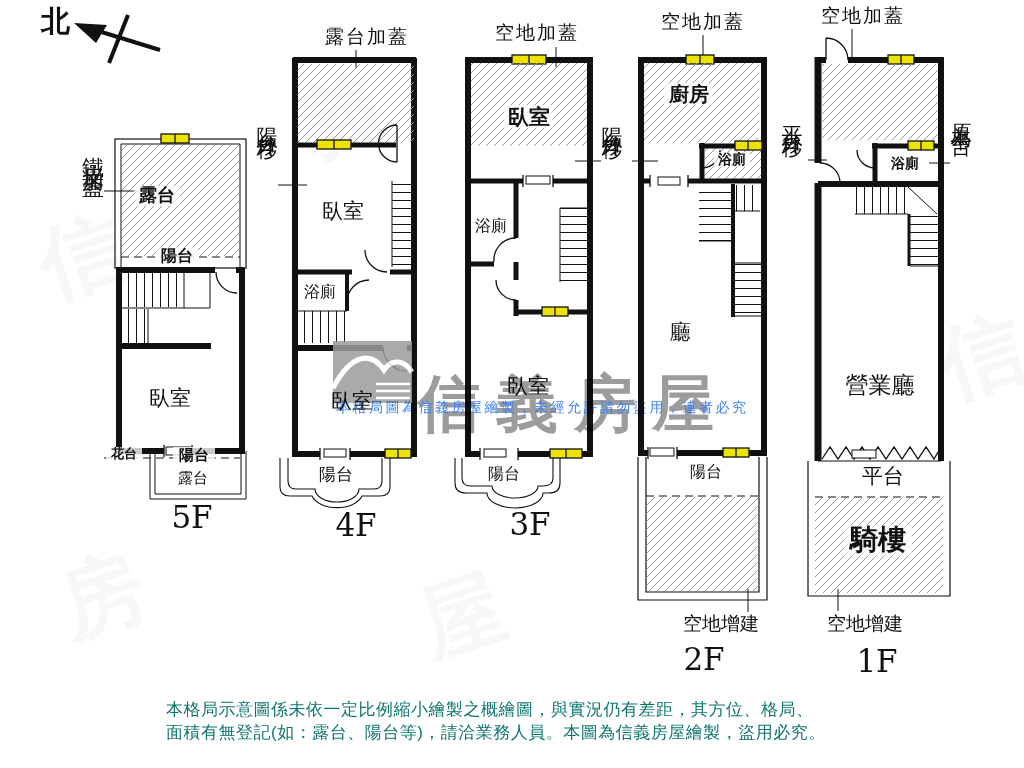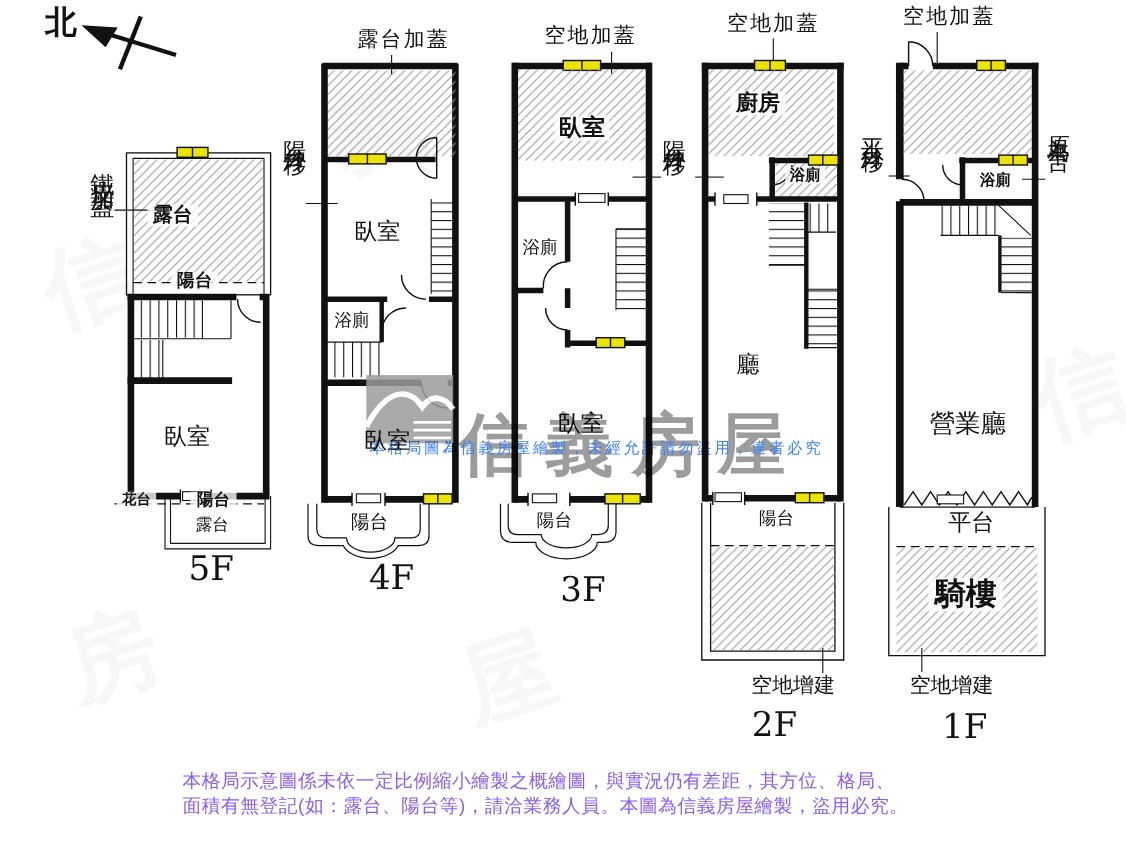"3F" div.lbl { margin-top: 12px -> none }
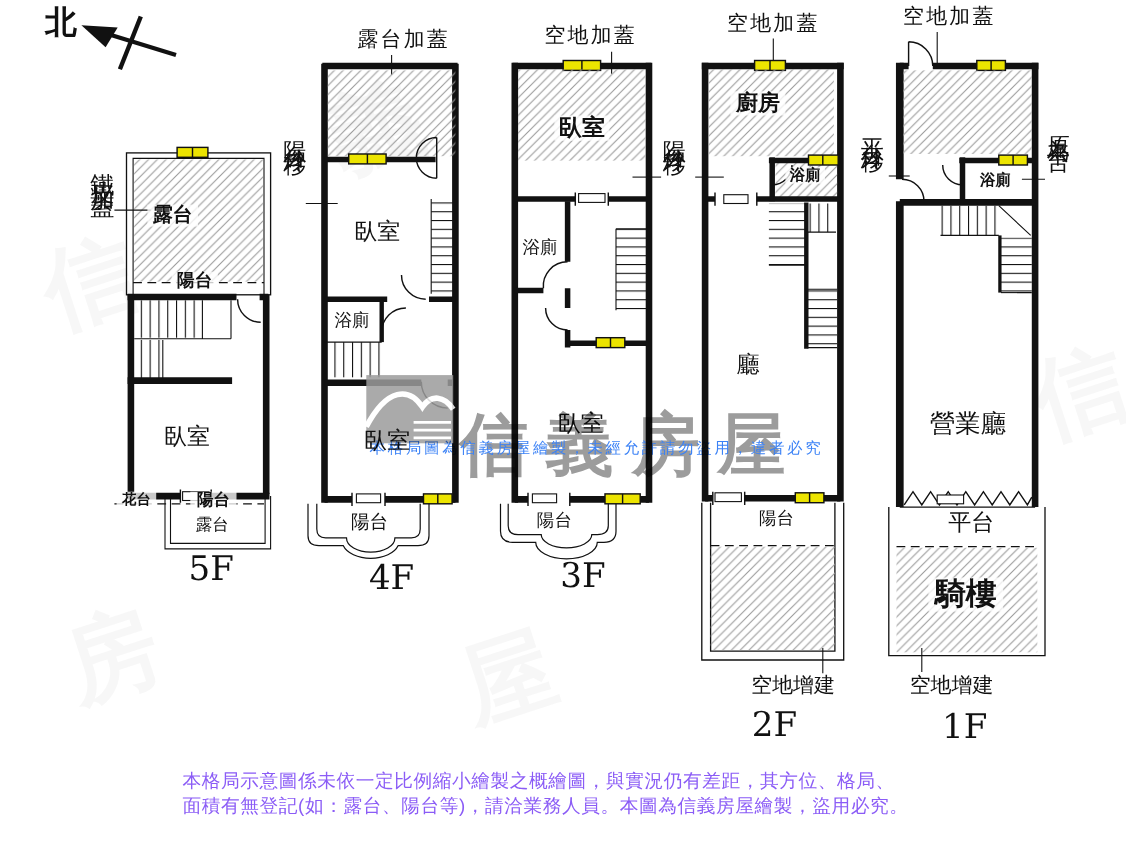"本格局示意圖係未依一定比例縮小繪製之概繪圖，與實況仍有差距，其方位、格局、" #disclaimer { color: #8b5cf6 -> #0f766e }
